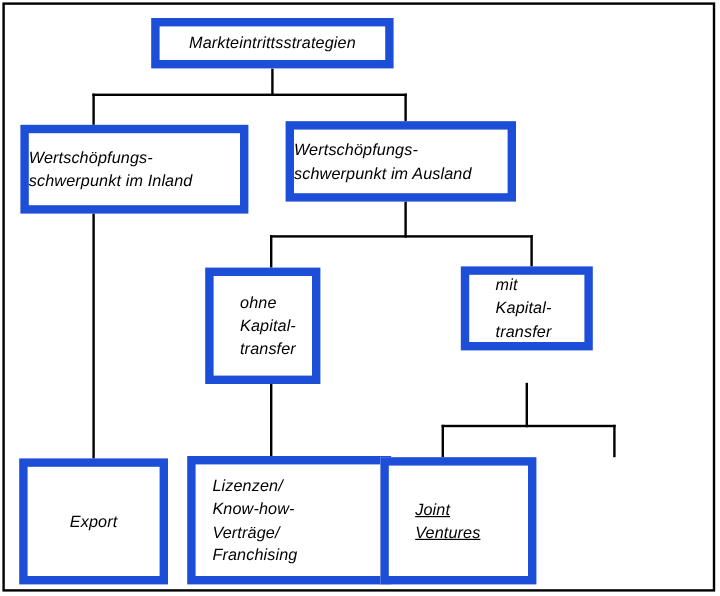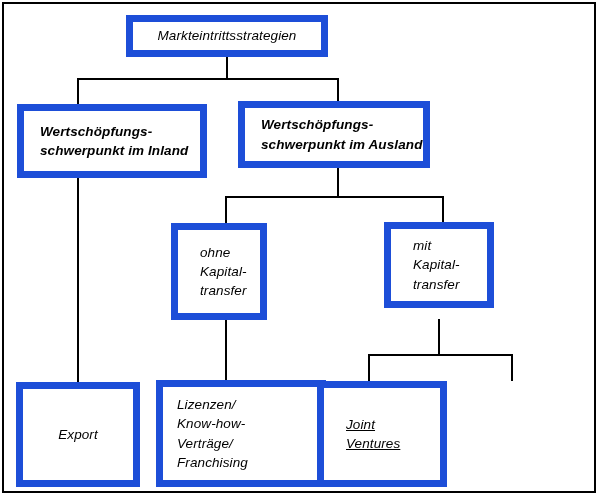"Wertschöpfungs-" .t-left .label { font-weight: bold -> none; padding-left: 16px -> 0 }
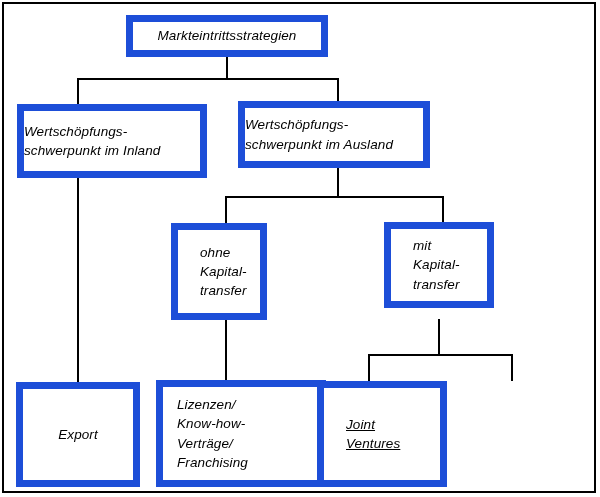"mit" div.node { height: 86px -> 70px }
